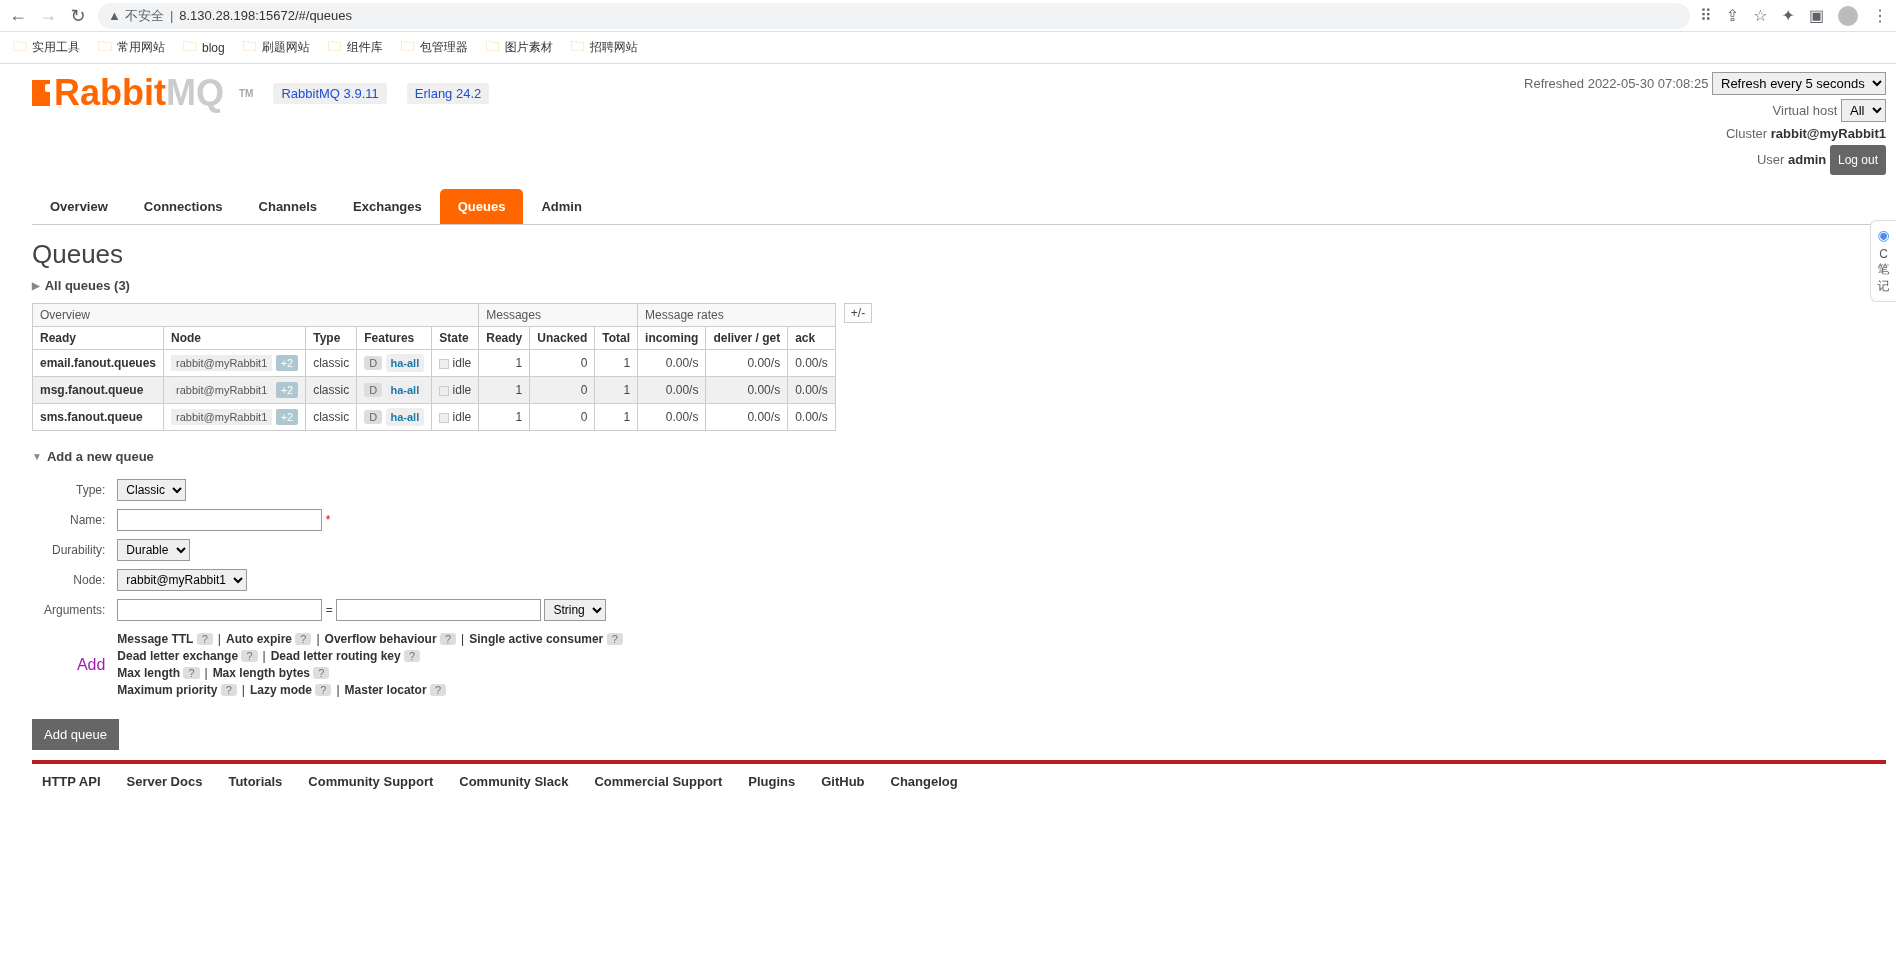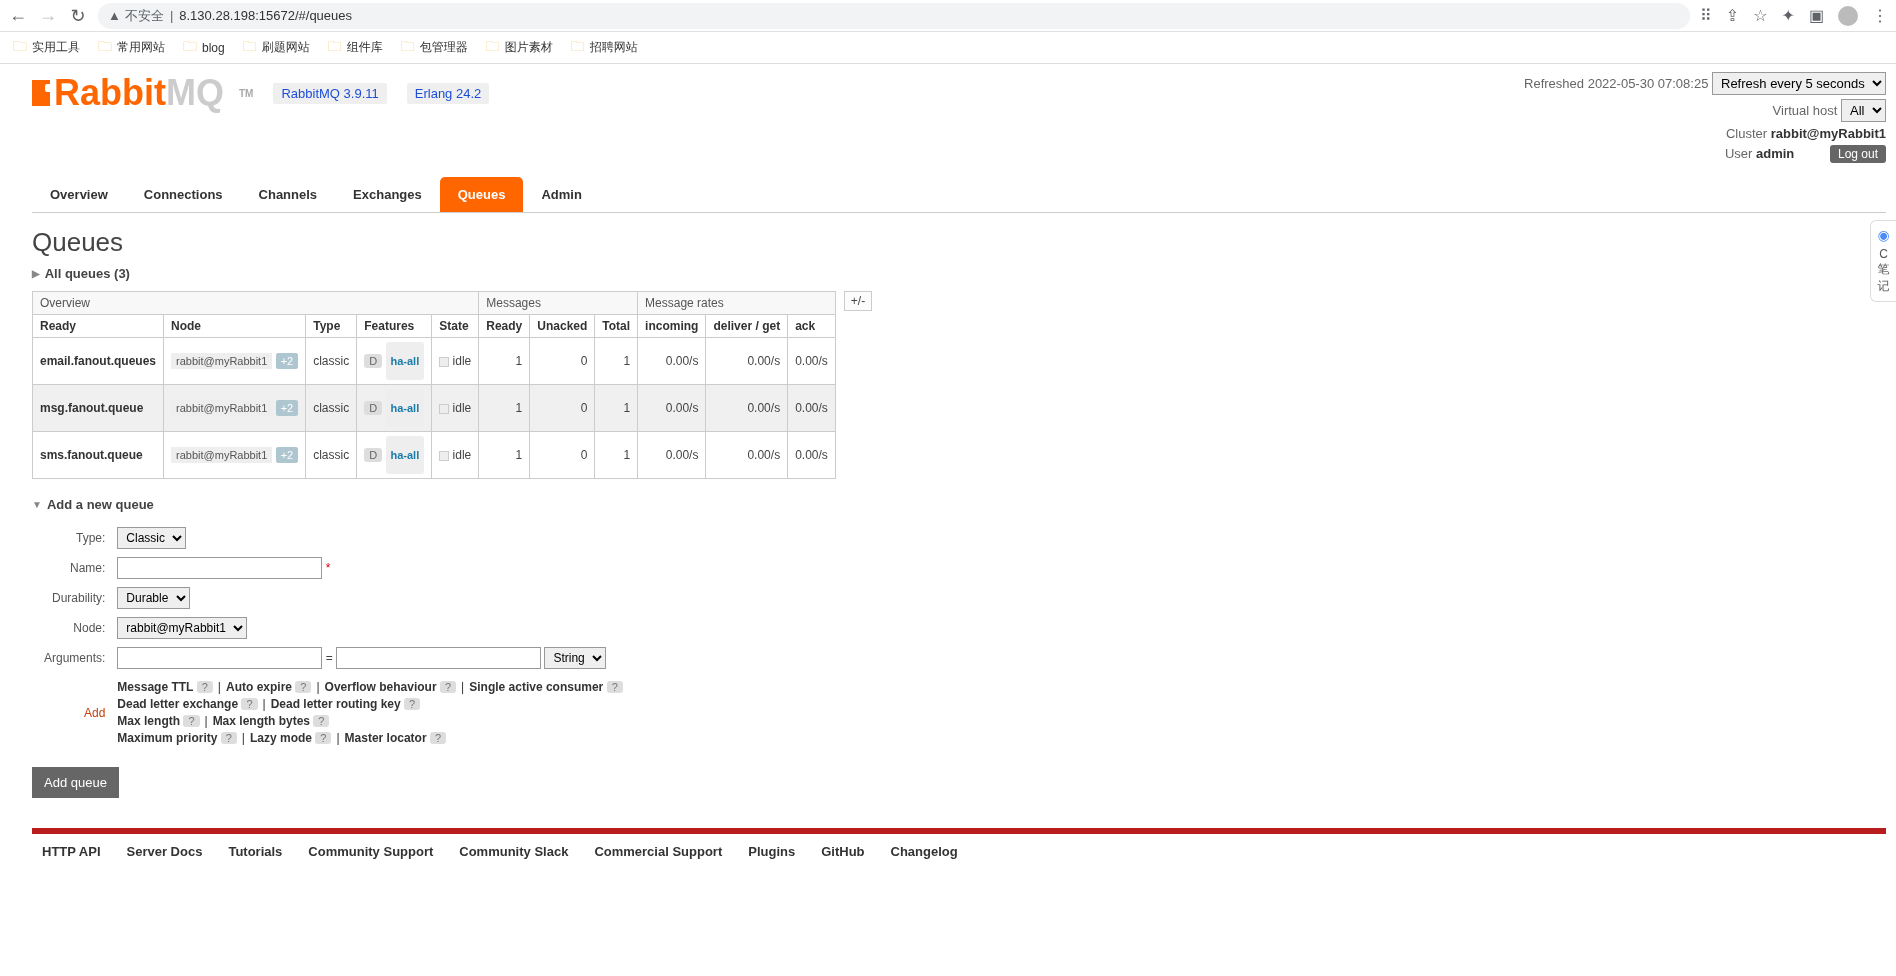"Log out" .logout-btn { margin-left: 32px -> none; padding: 2px 8px -> 8px 8px }
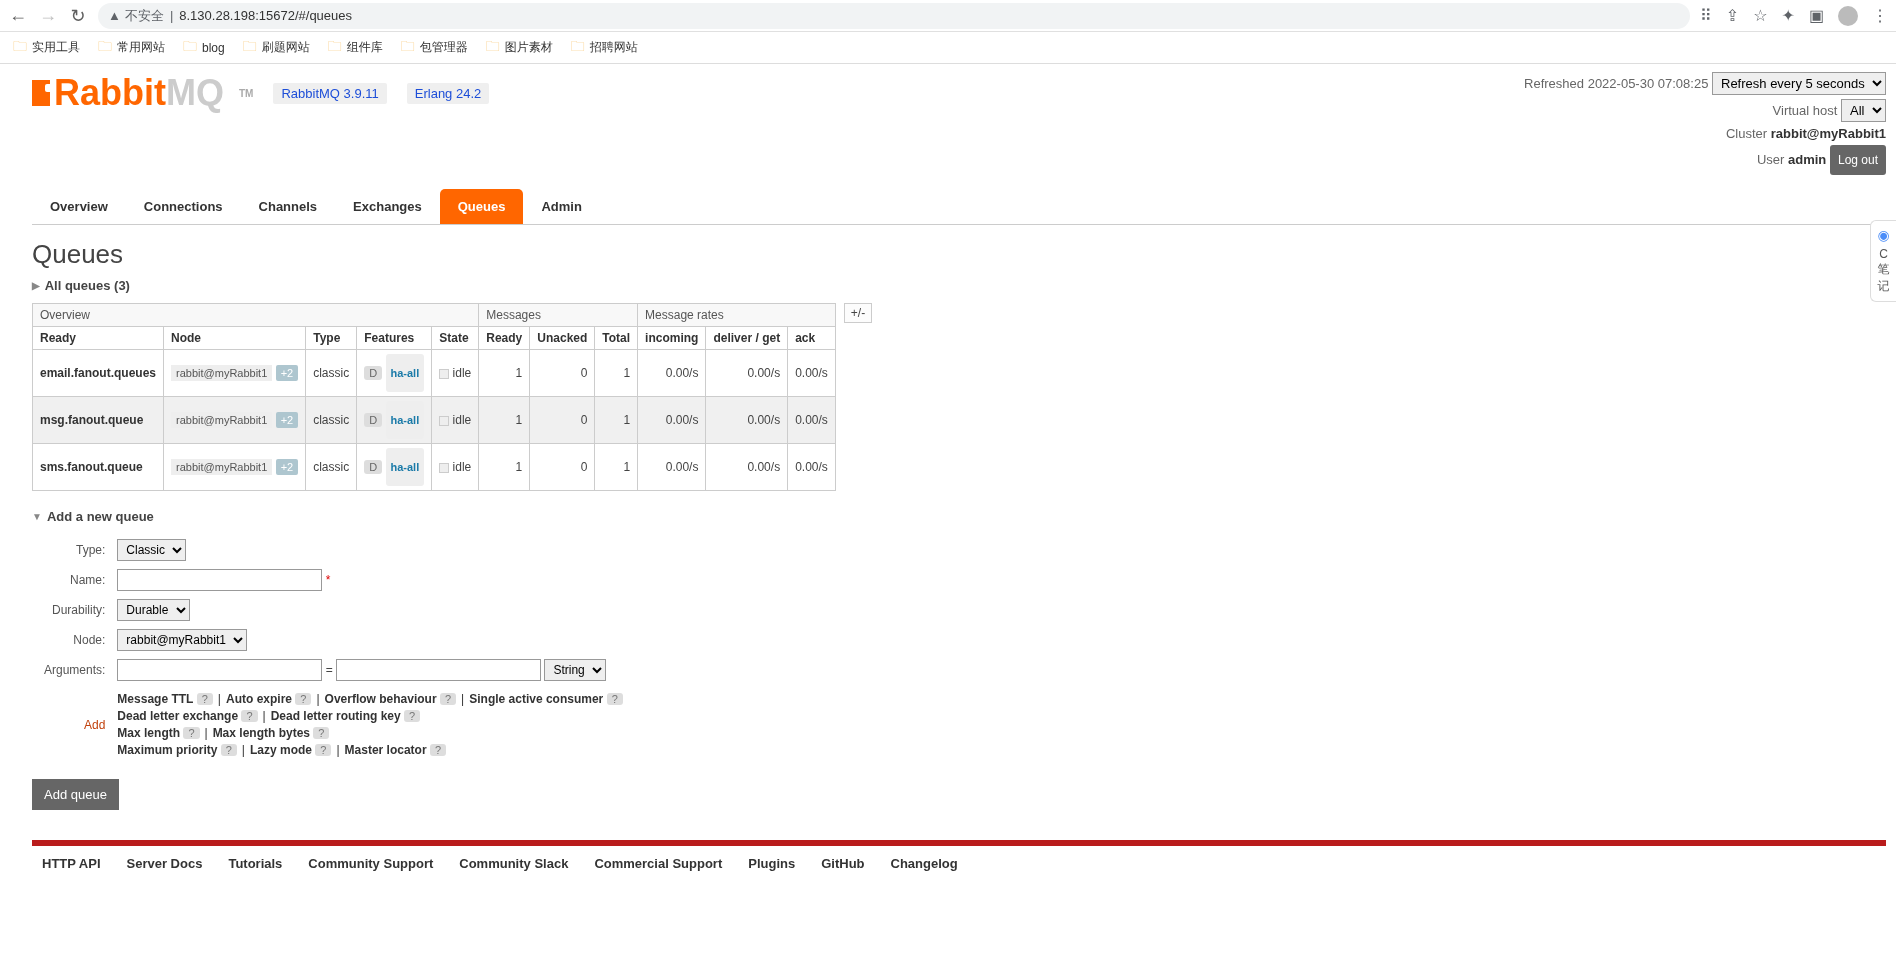"ha-all" .feat-ha { padding: 13px 5px -> 3px 5px }
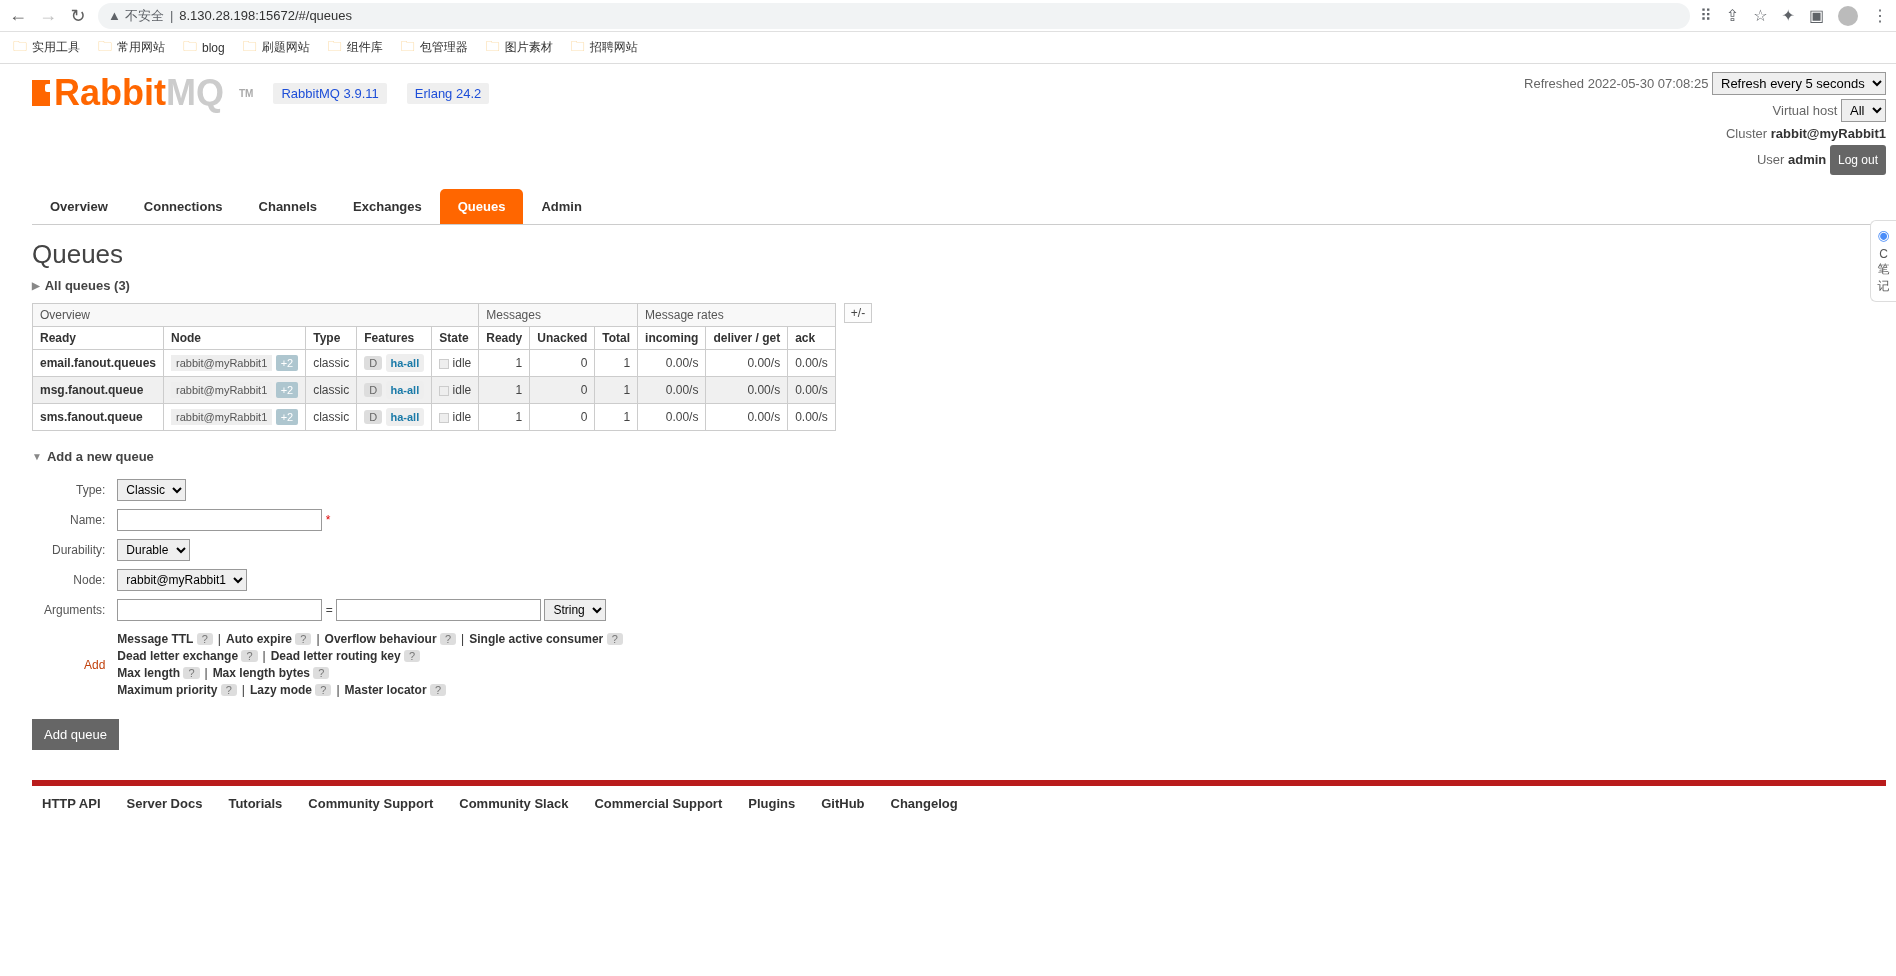"Add" .add-label { color: #c2410c -> #a21caf; font-size: 12px -> 16px }
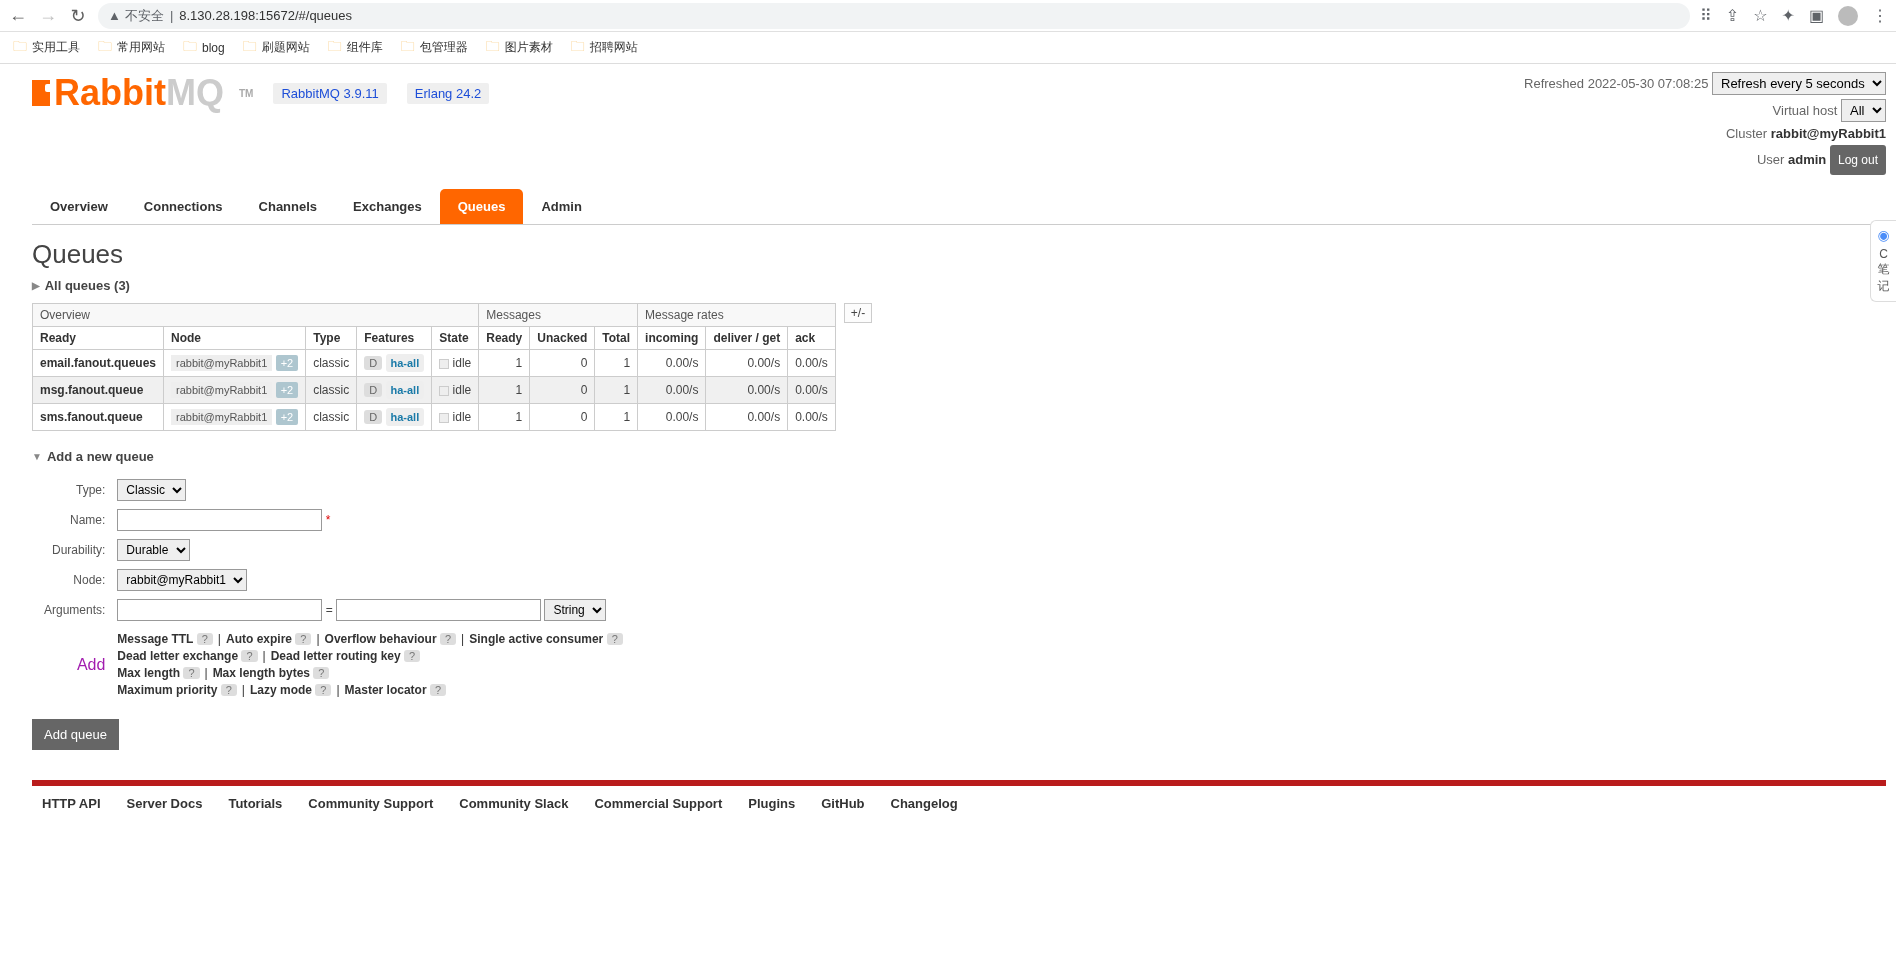"HTTP API Server Docs Tutorials" .footer { border-top: 6px solid #b91c1c -> 4px solid #b91c1c; margin-top: 30px -> 10px }
